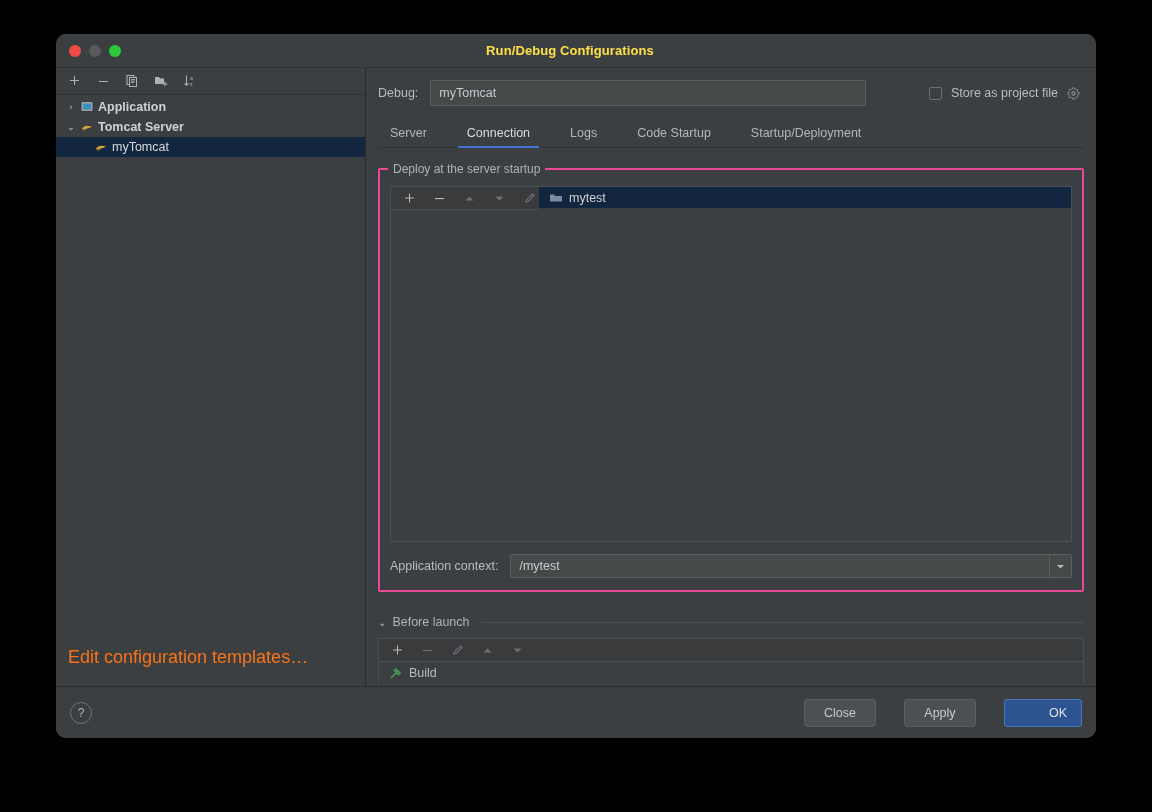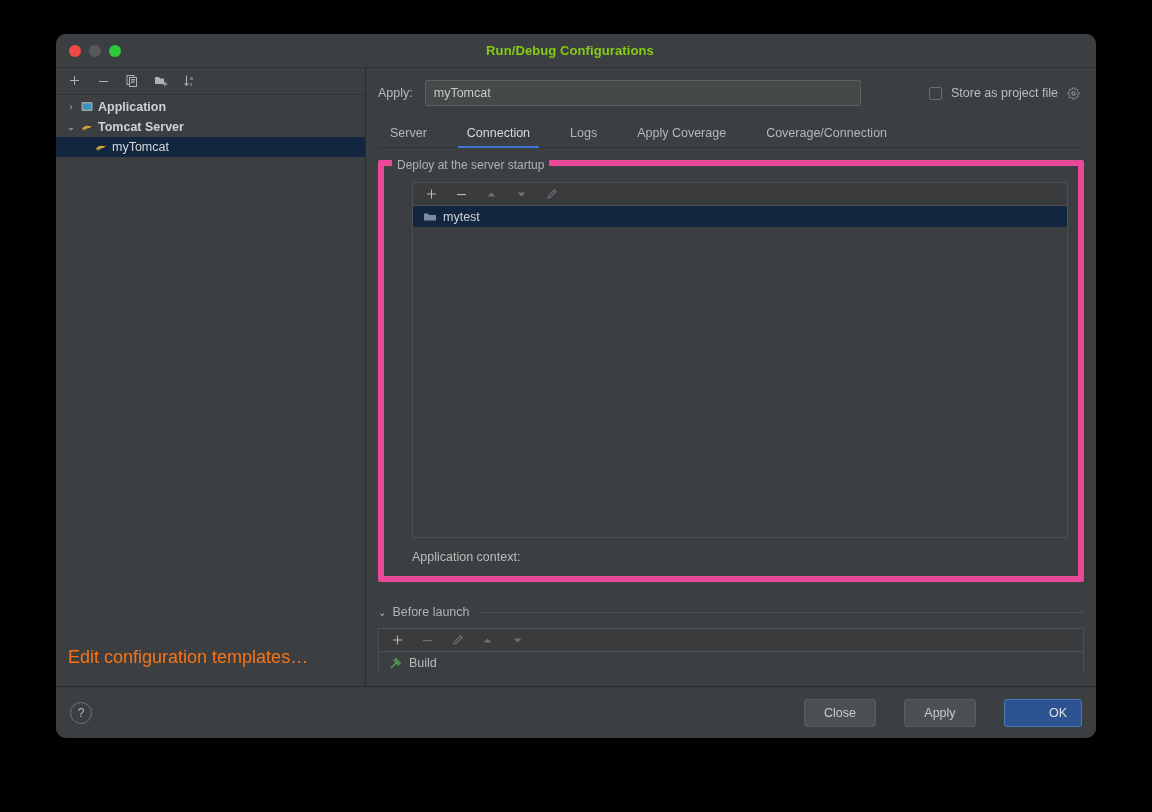"Run/Debug Configurations" .title-text { color: #84cc16 -> #fde047 }
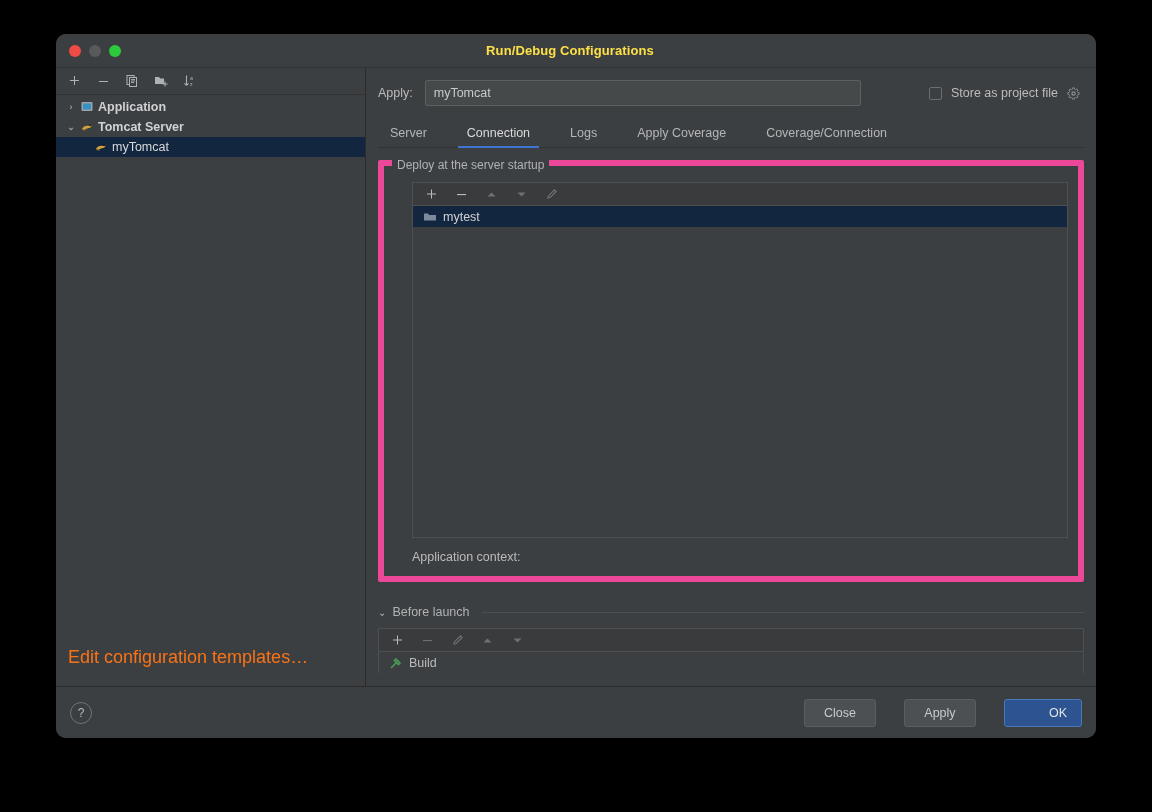"Apply:" span.name-label { text: Apply -> Debug }
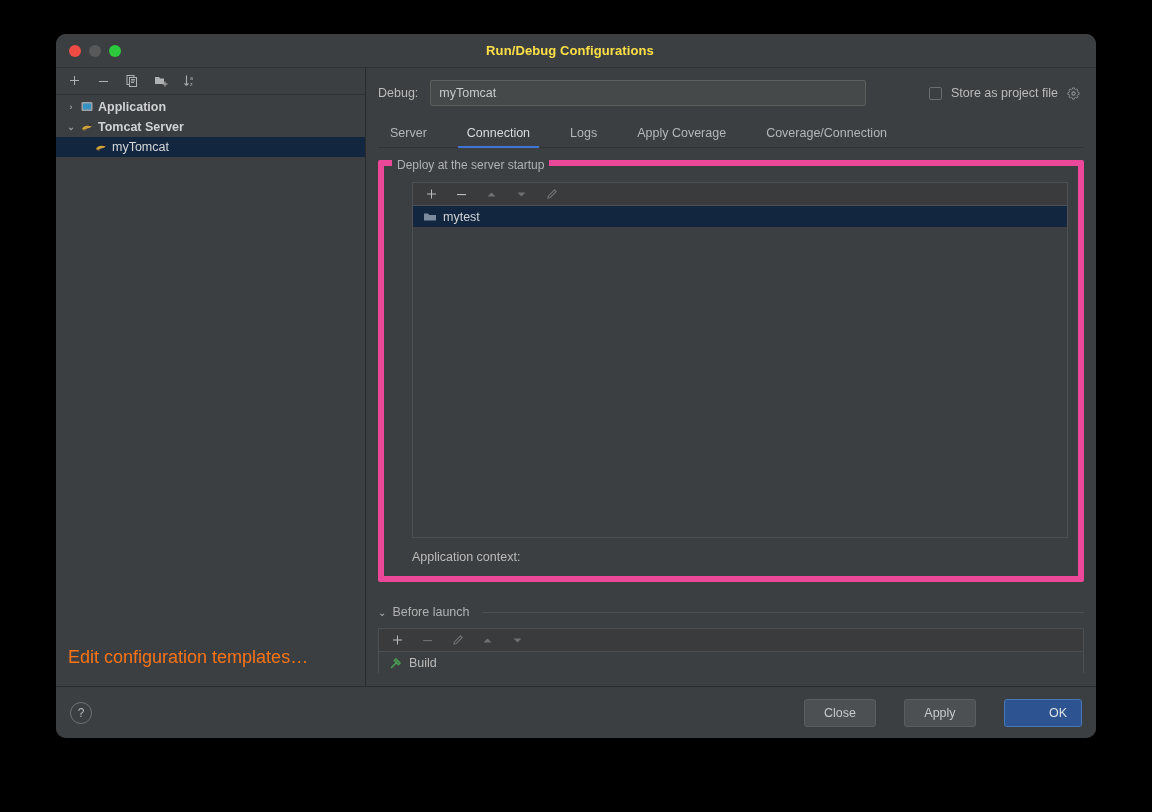"Apply Coverage" div.tab { text: Apply Coverage -> Code Startup }
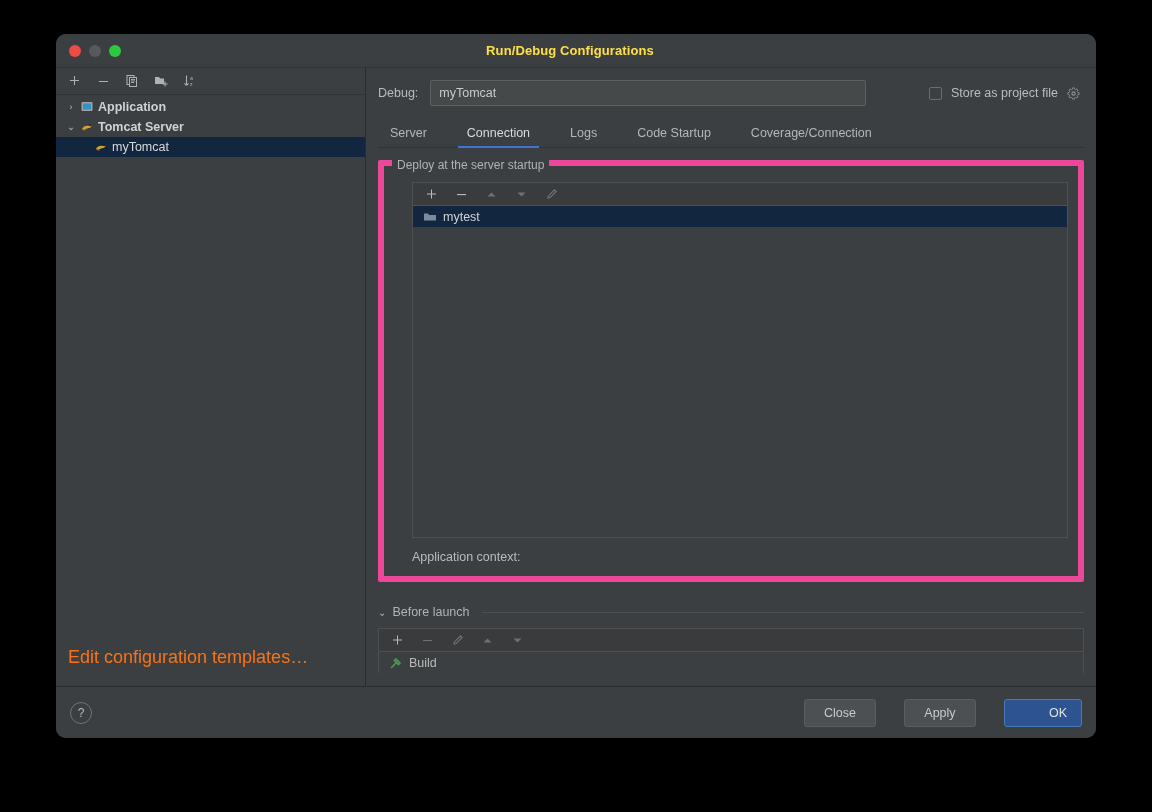"Coverage/Connection" div.tab { text: Coverage/Connection -> Startup/Deployment }
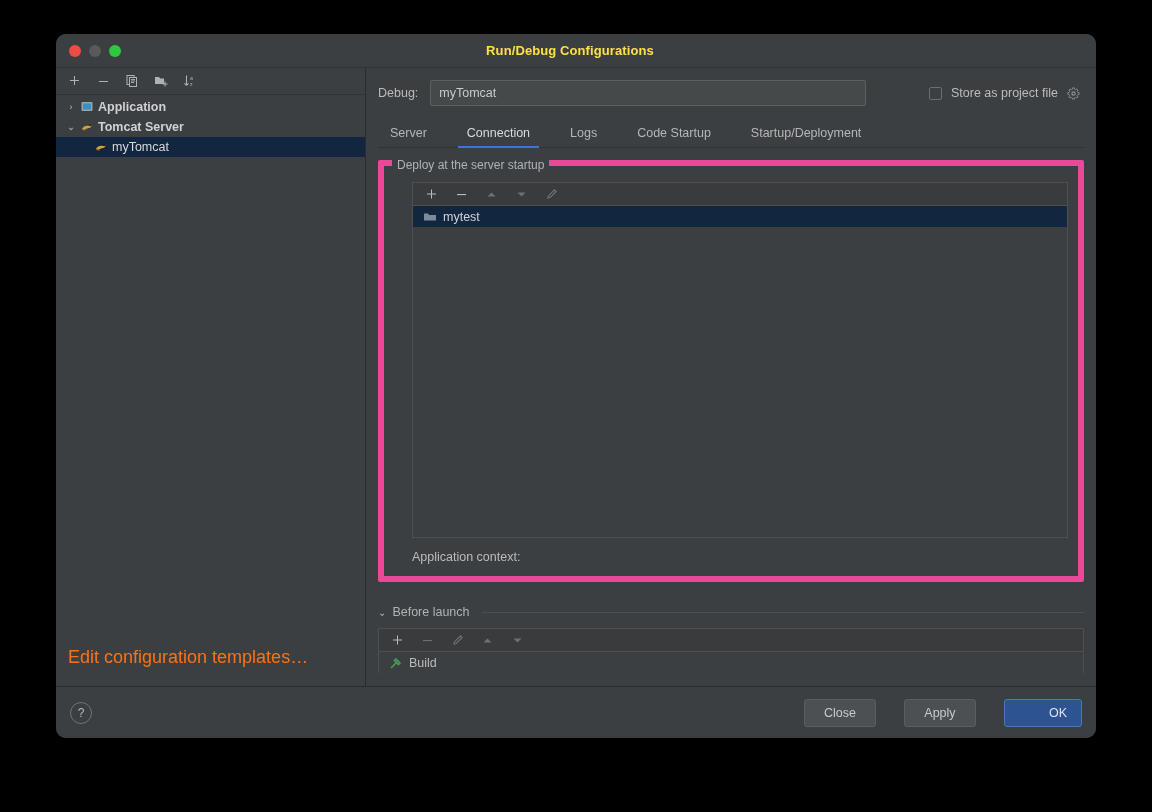"Deploy at the server startup" .panel { border: 6px solid #ec4899 -> 2px solid #ec4899; margin-top: 12px -> 20px; padding: 16px 10px 12px 28px -> 16px 10px 12px 10px }
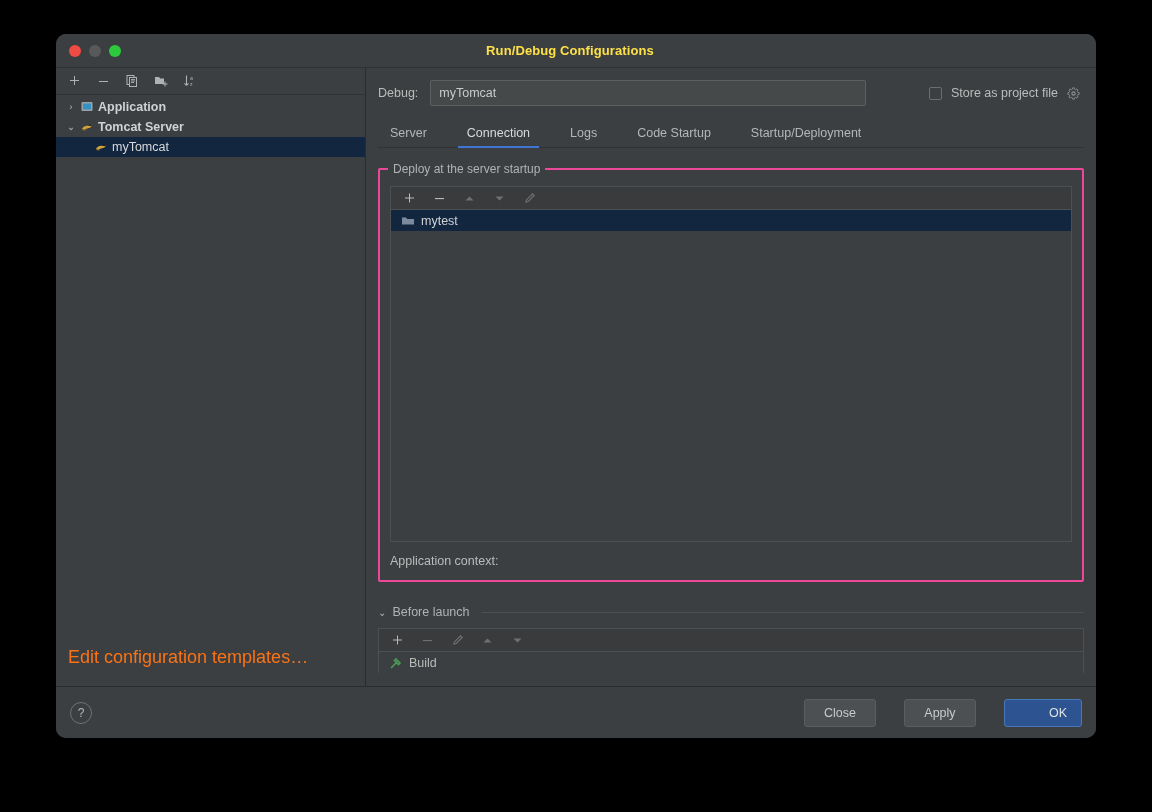"mytest" .list-box { flex-direction: column -> none }
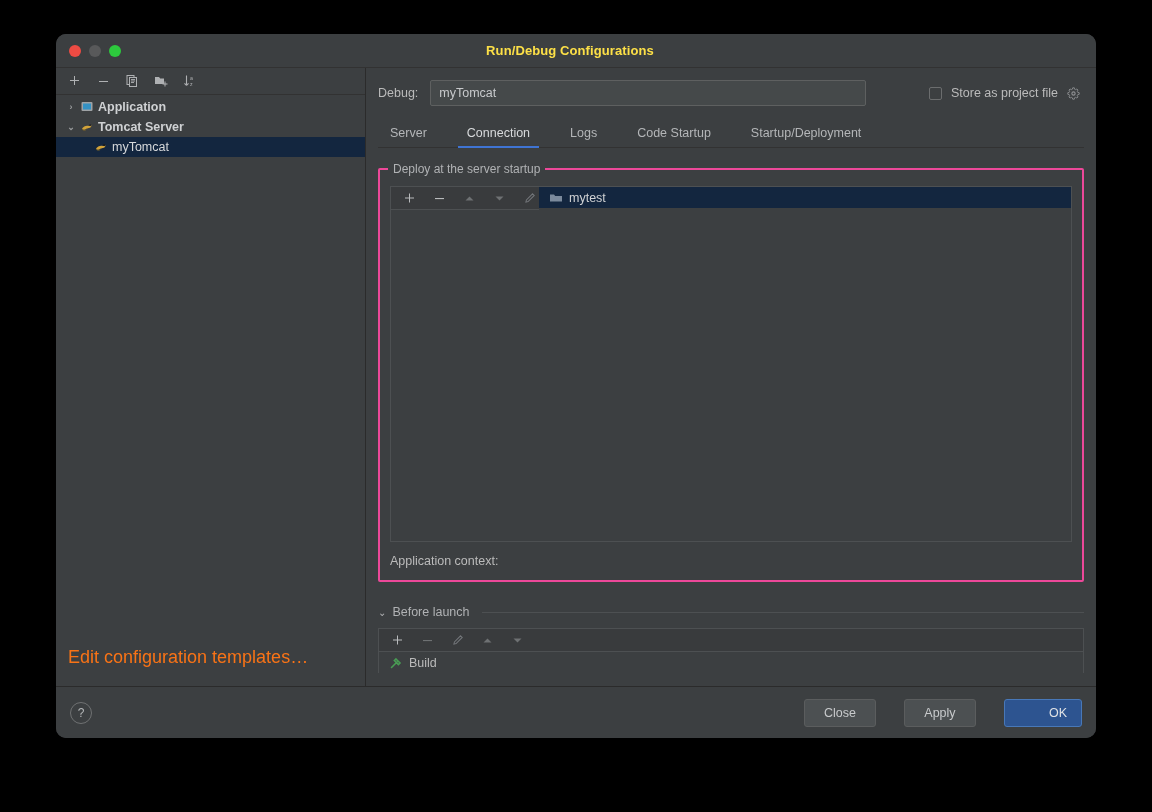"/mytest" div.combo { html: none -> <div> <input> <div> <svg> <path></path> </svg> </div> </div> }
